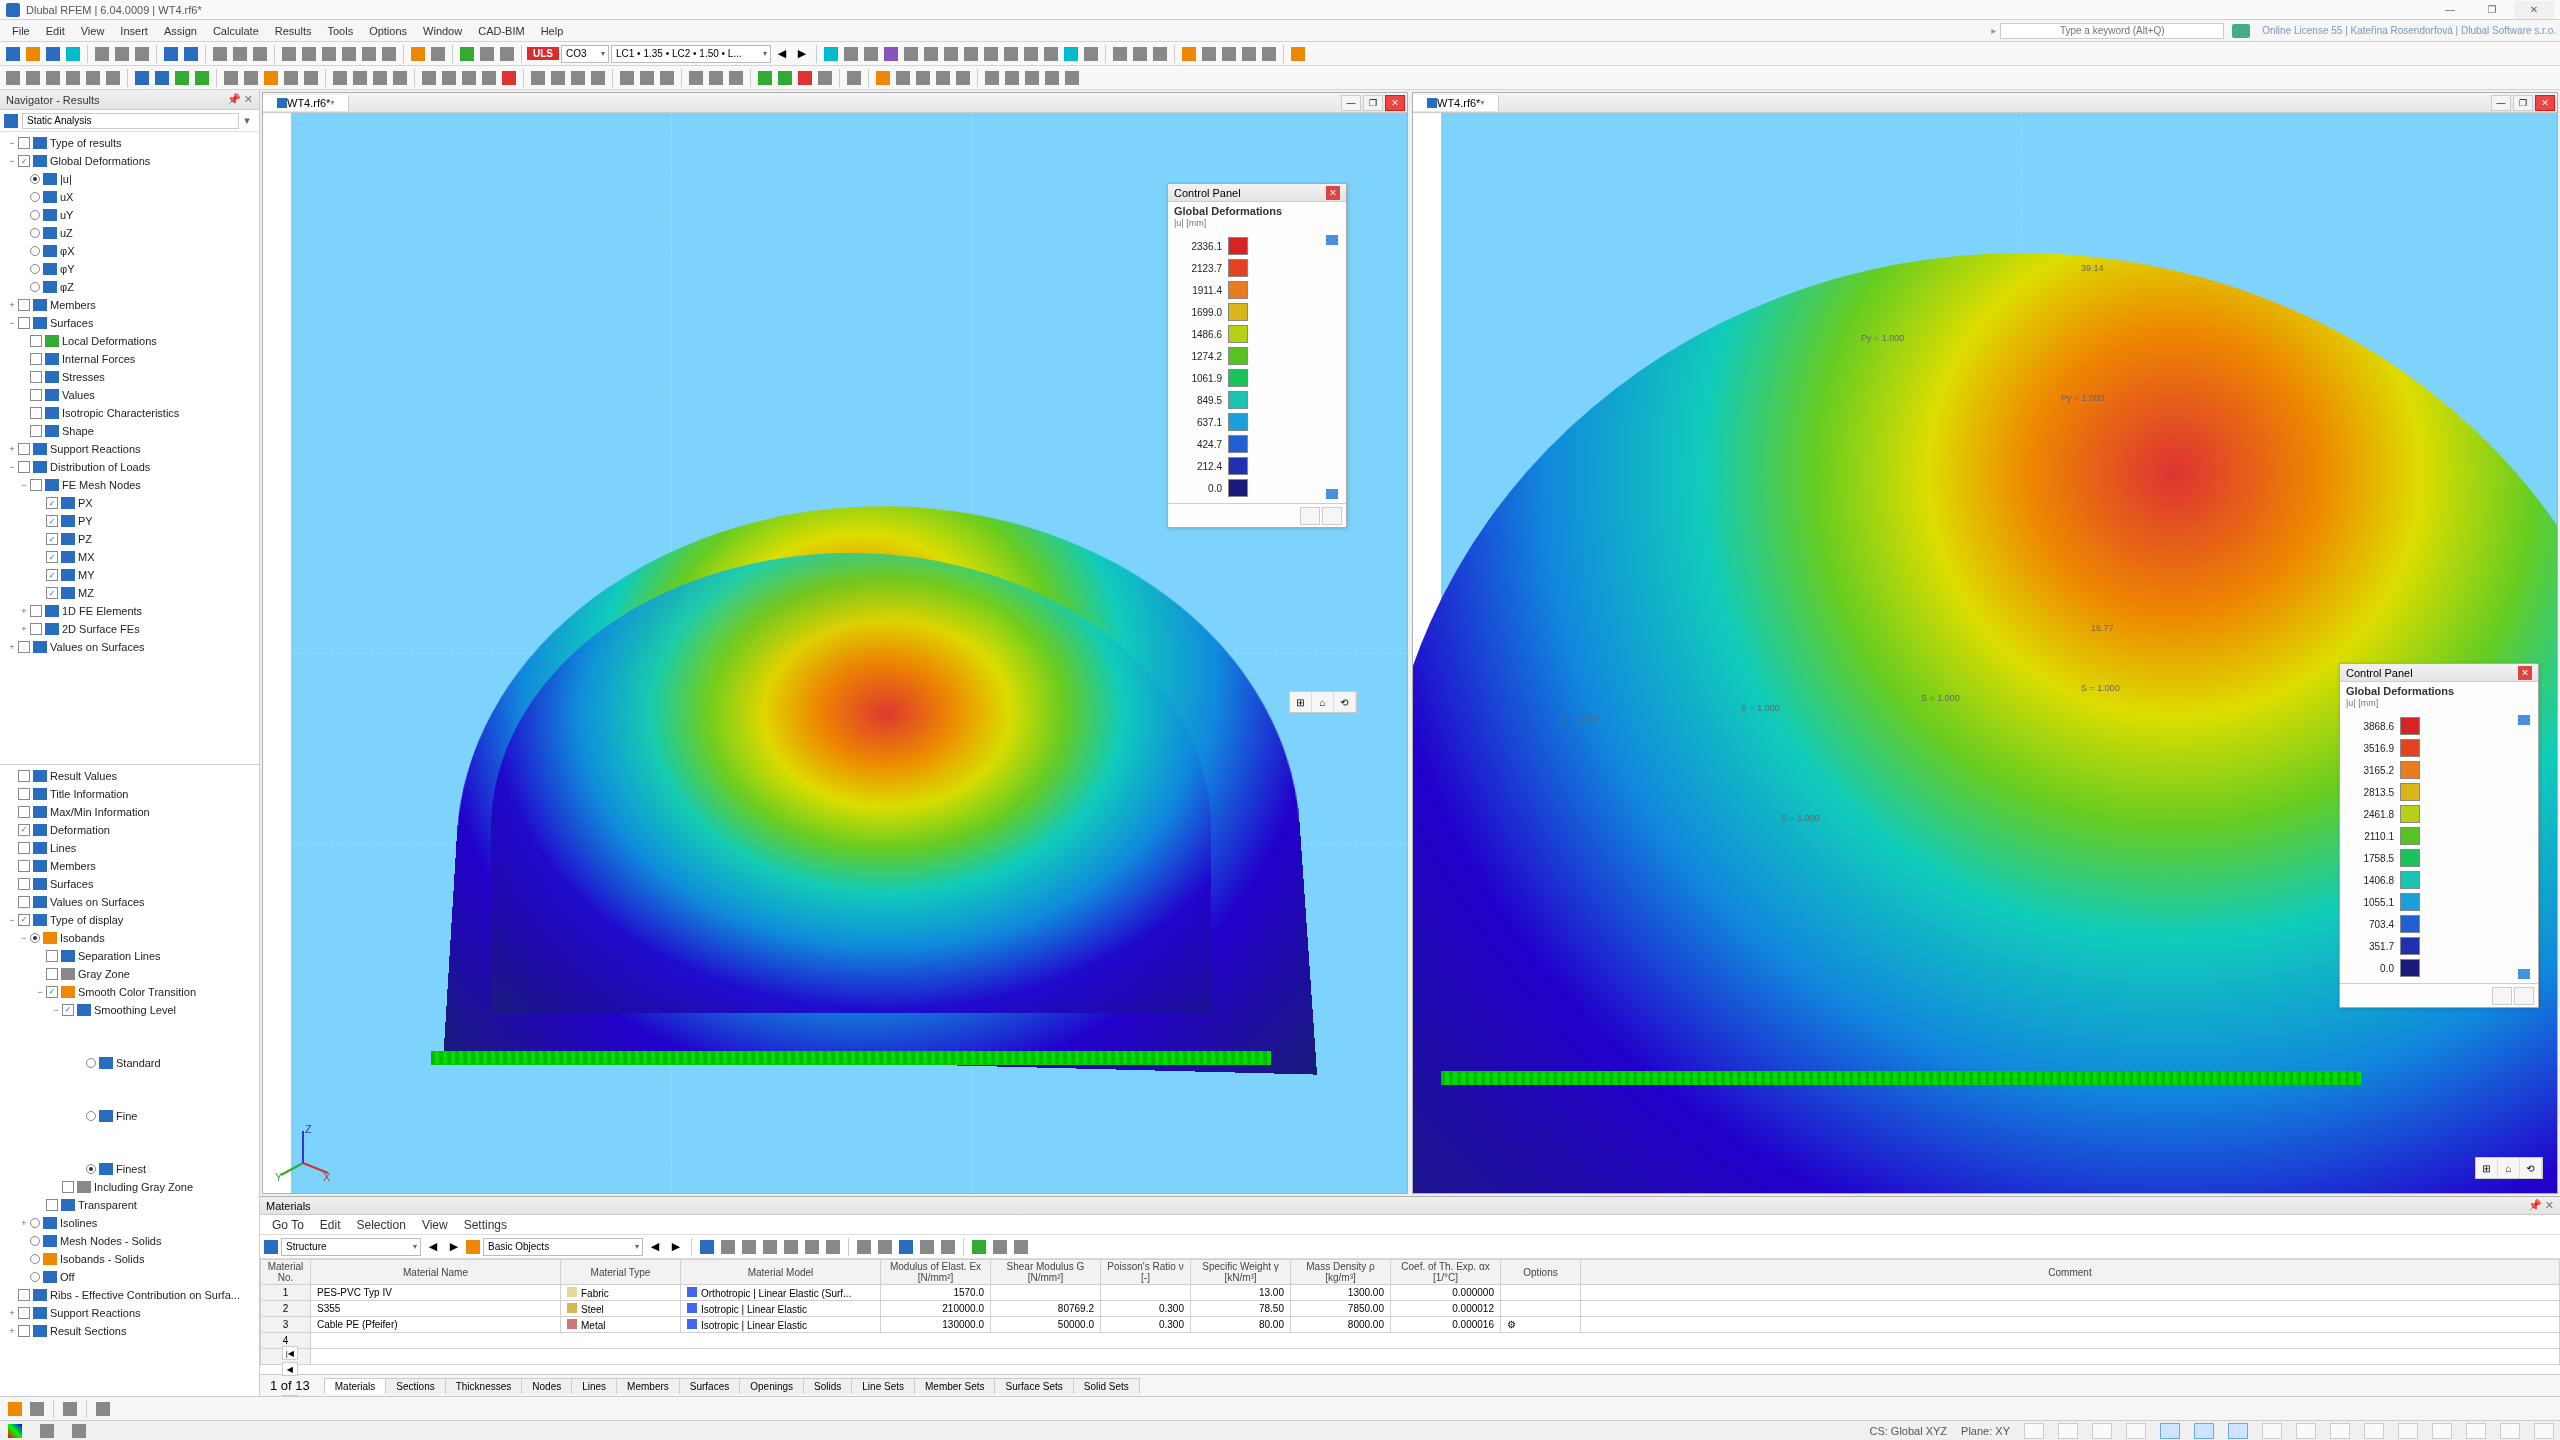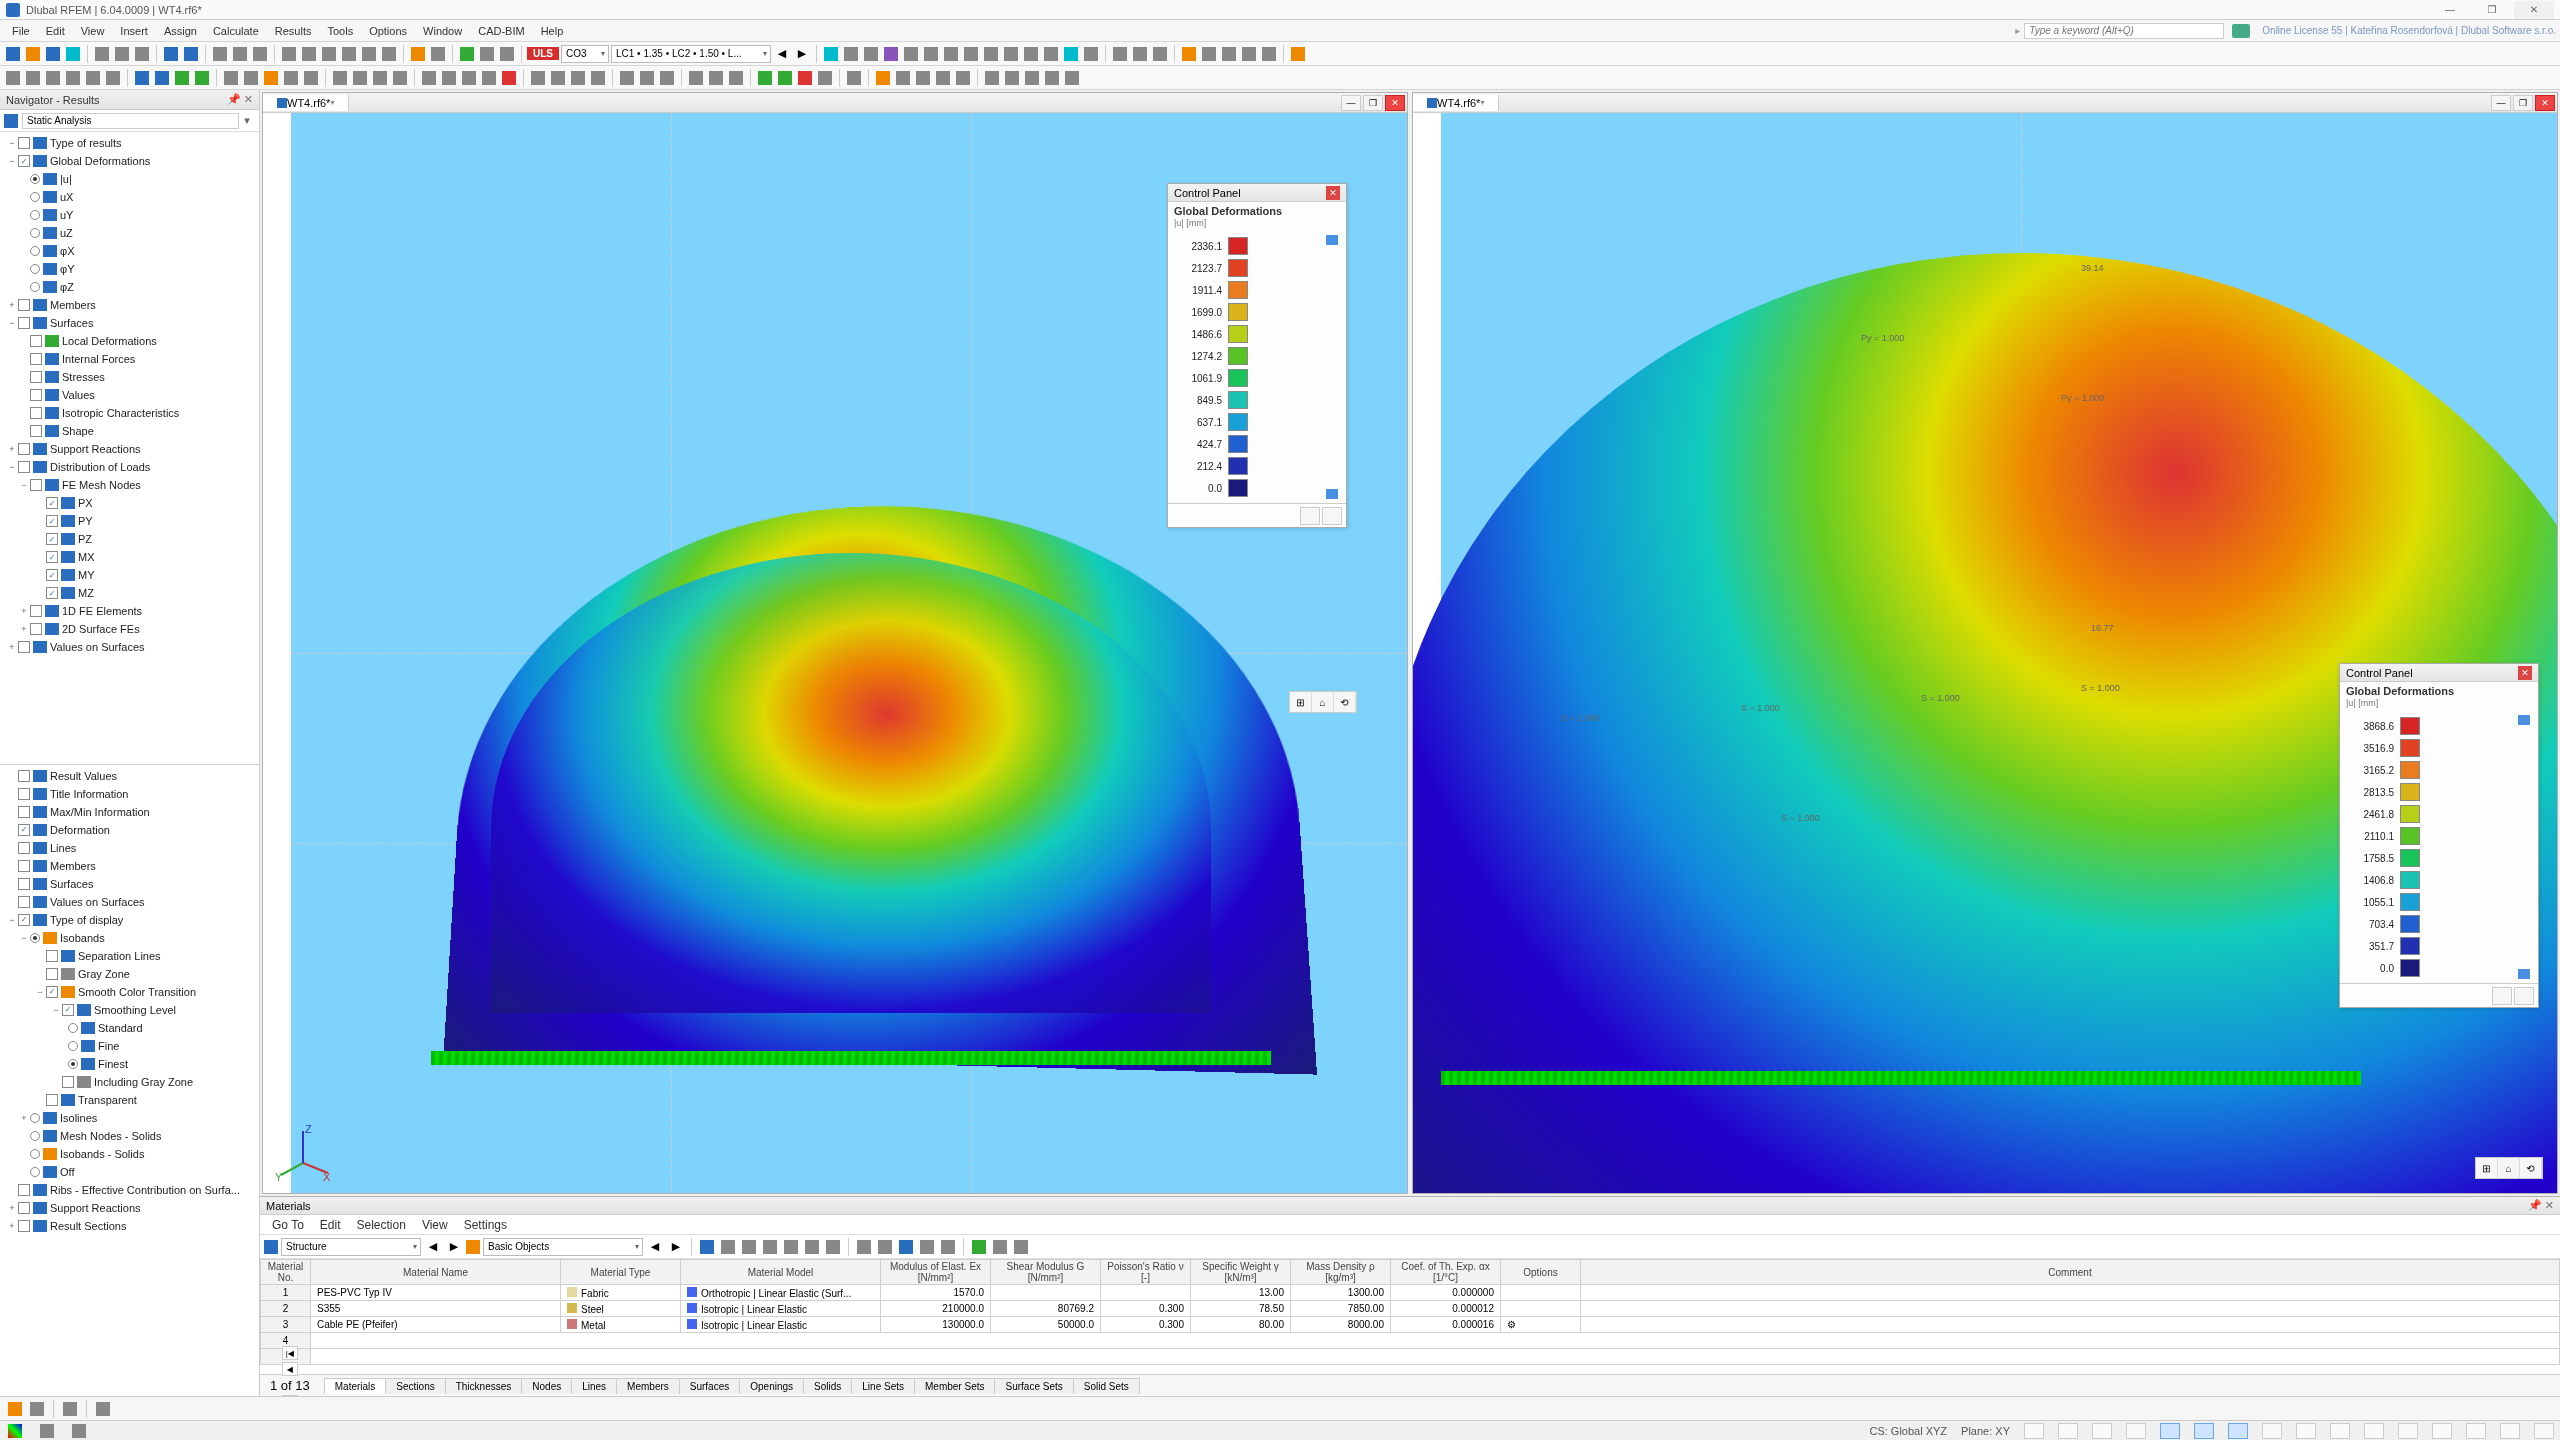"Type a keyword (Alt+Q)" .menubar .searchbox { font-style: italic -> none; text-align: none -> center; width: 200px -> 224px }
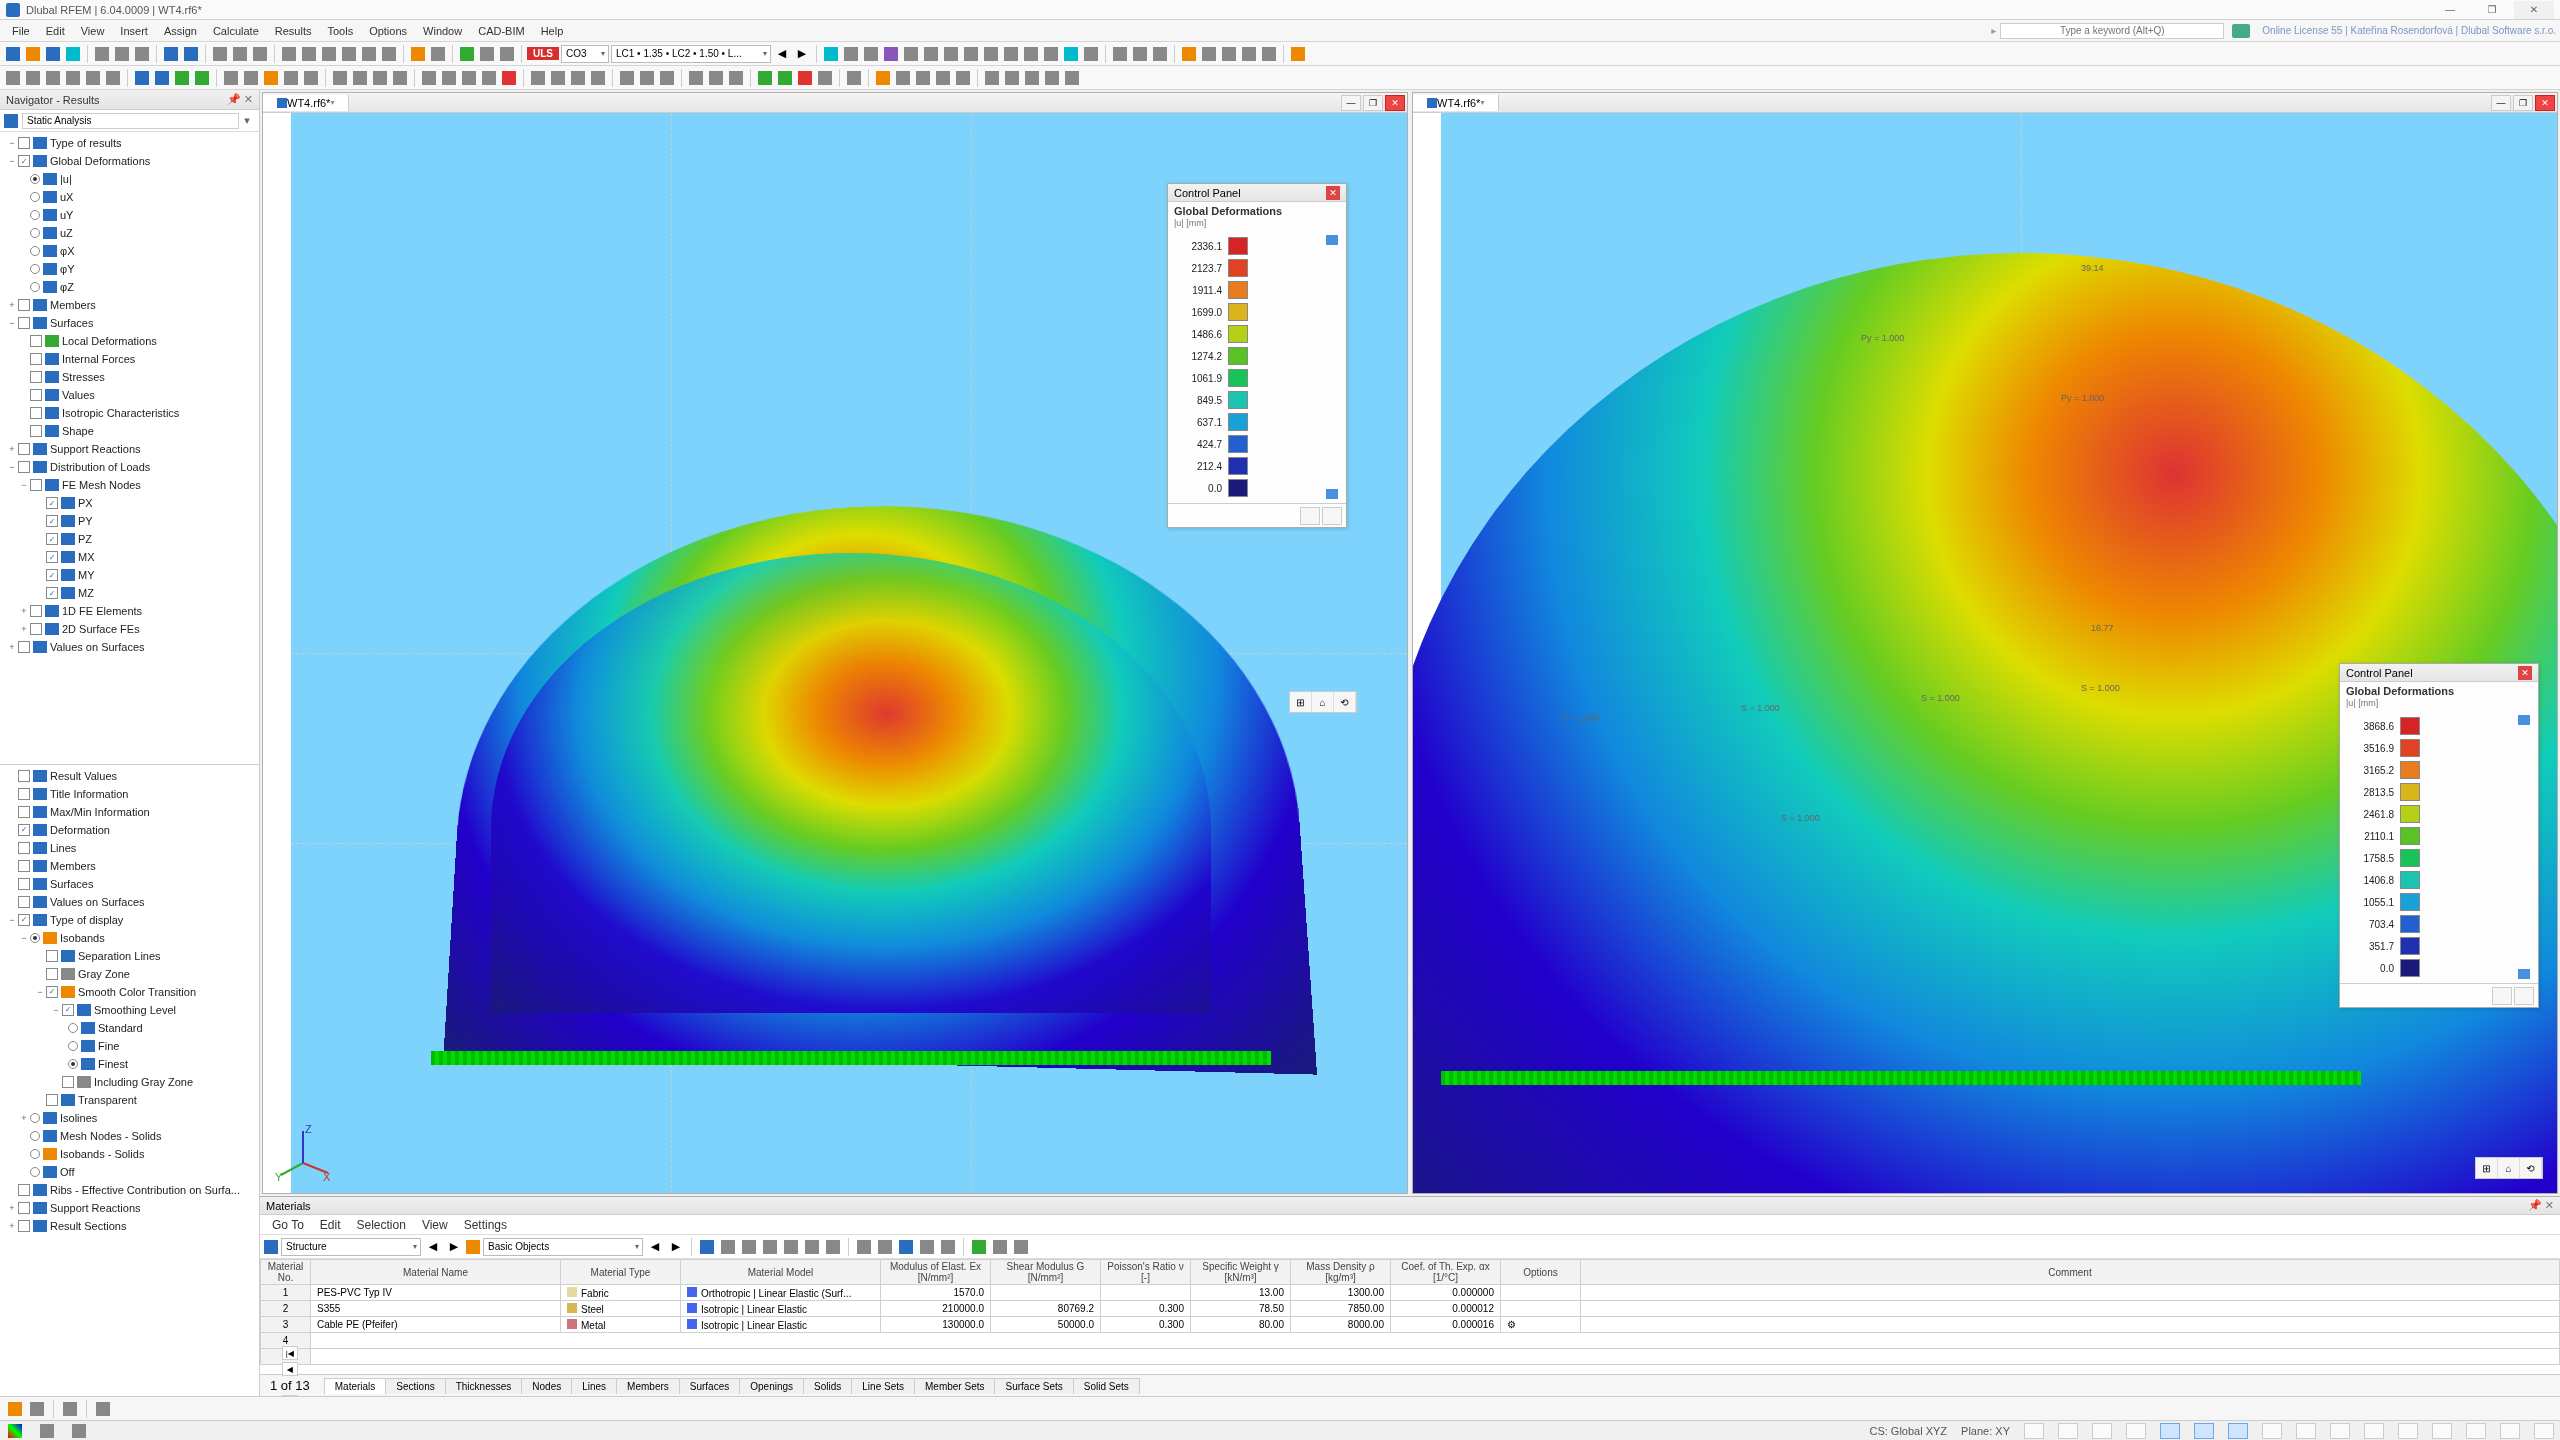"Standard" .ind4 { margin-top: none -> 35px; padding-left: 56px -> 74px }
